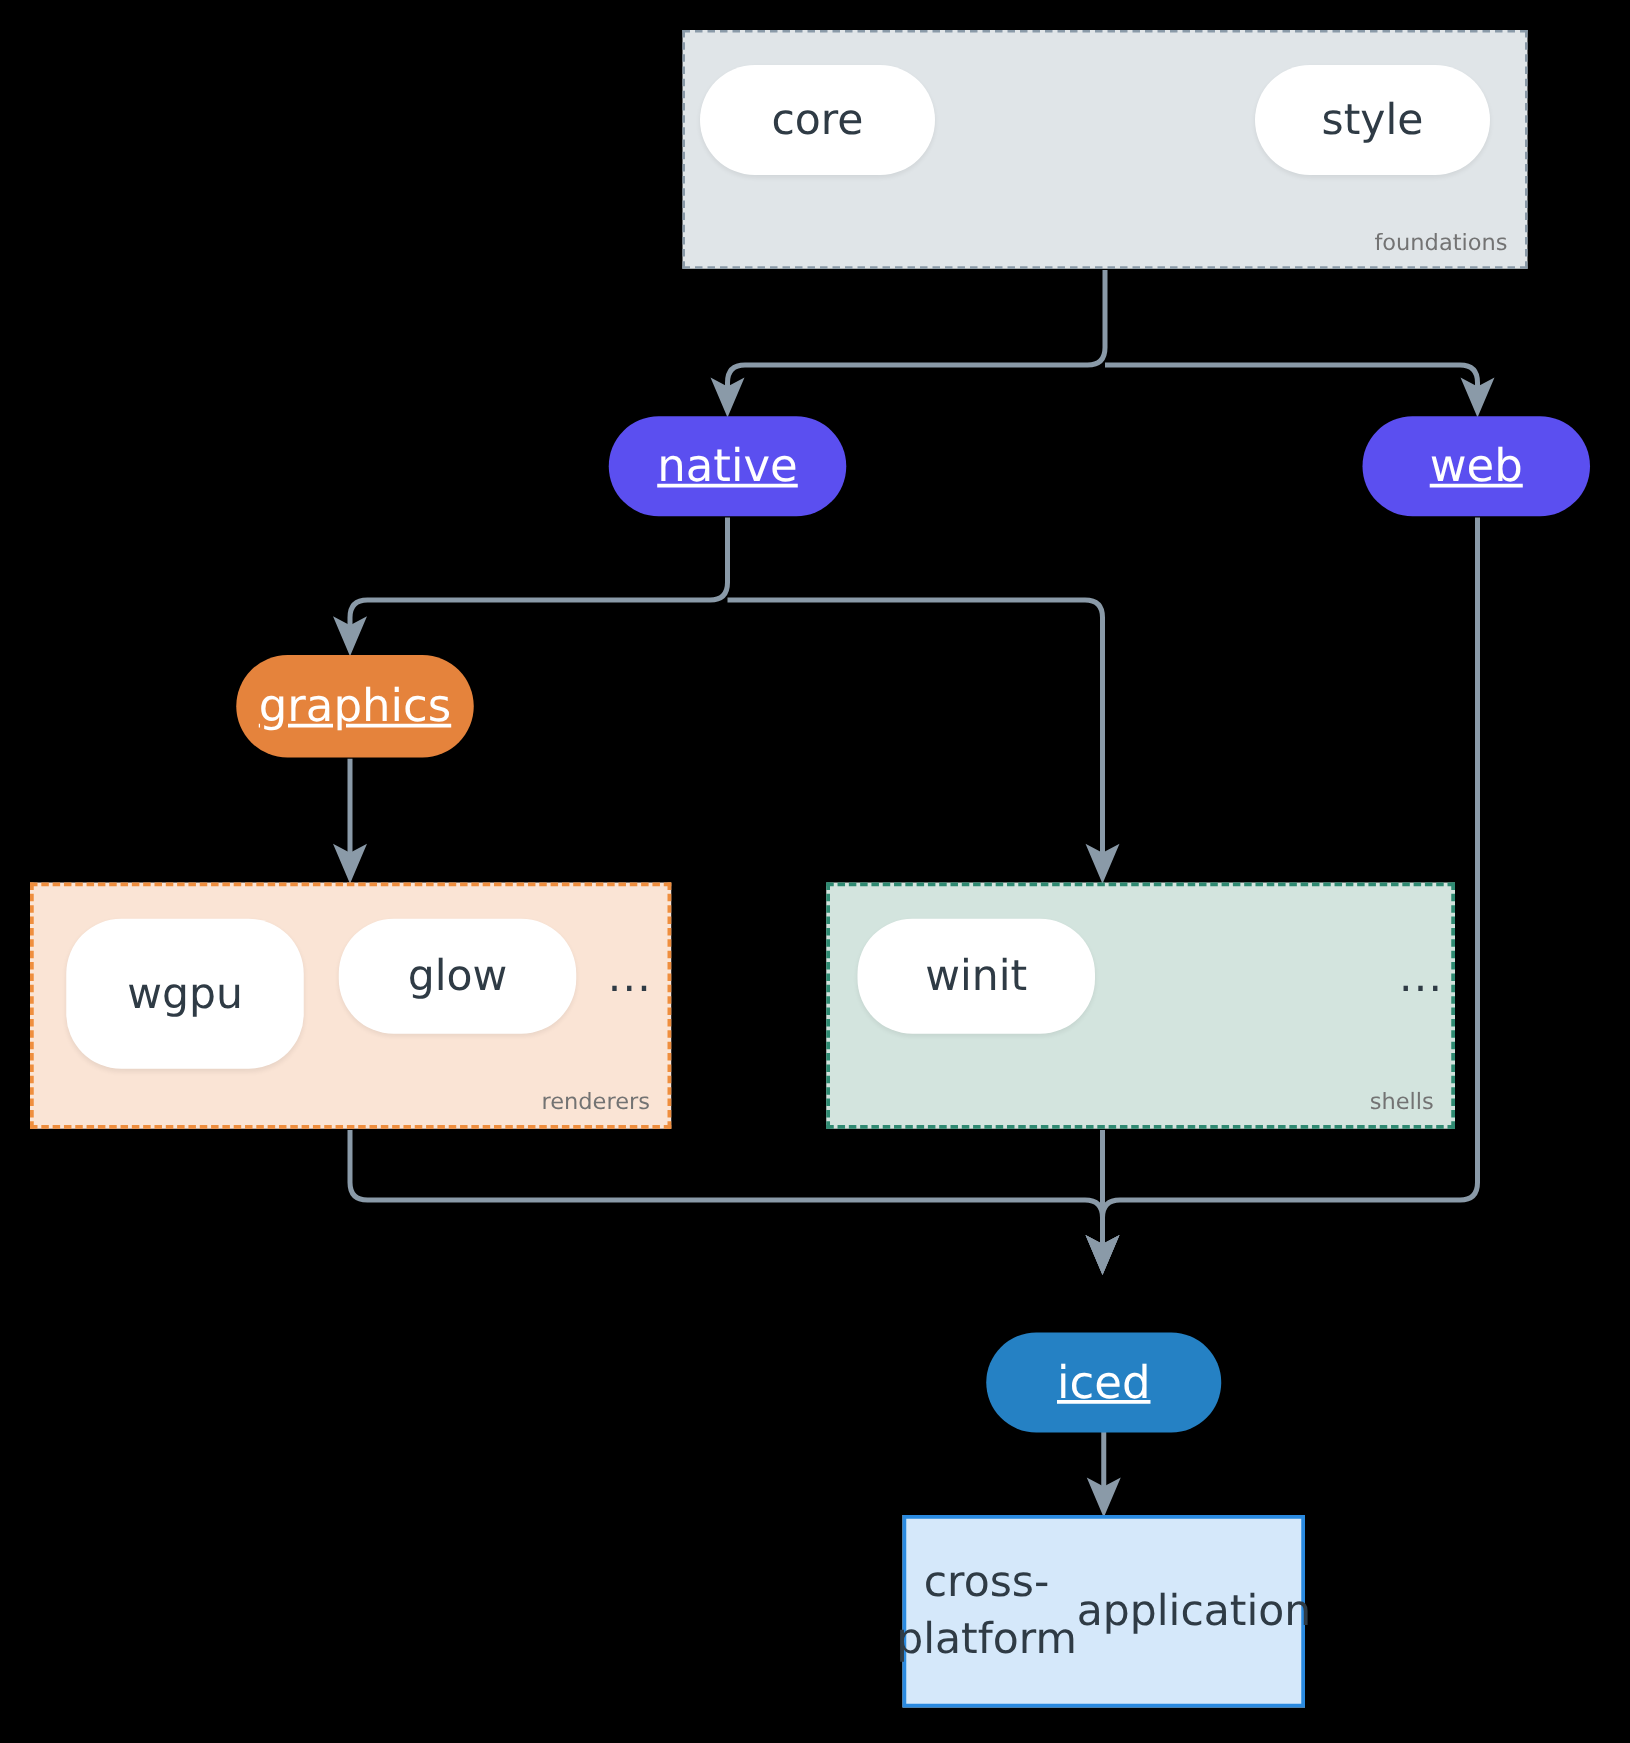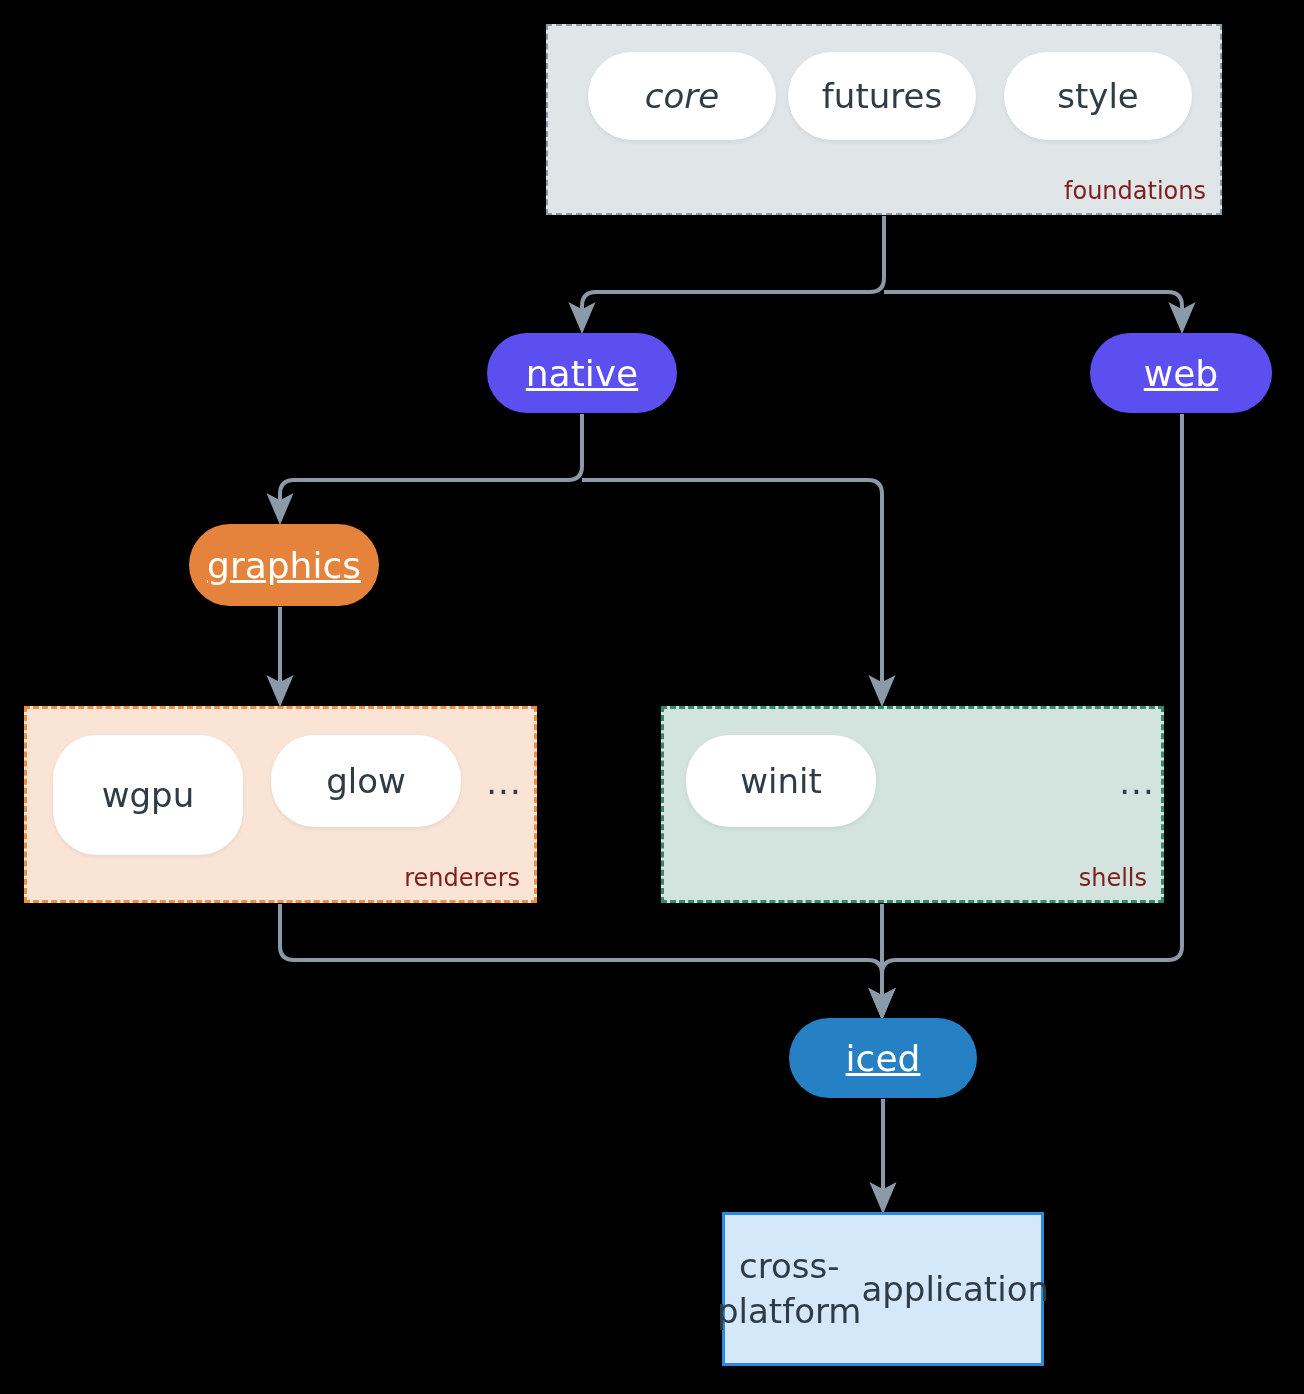"core" div.pill { font-style: italic -> none; left: 40px -> 12px }
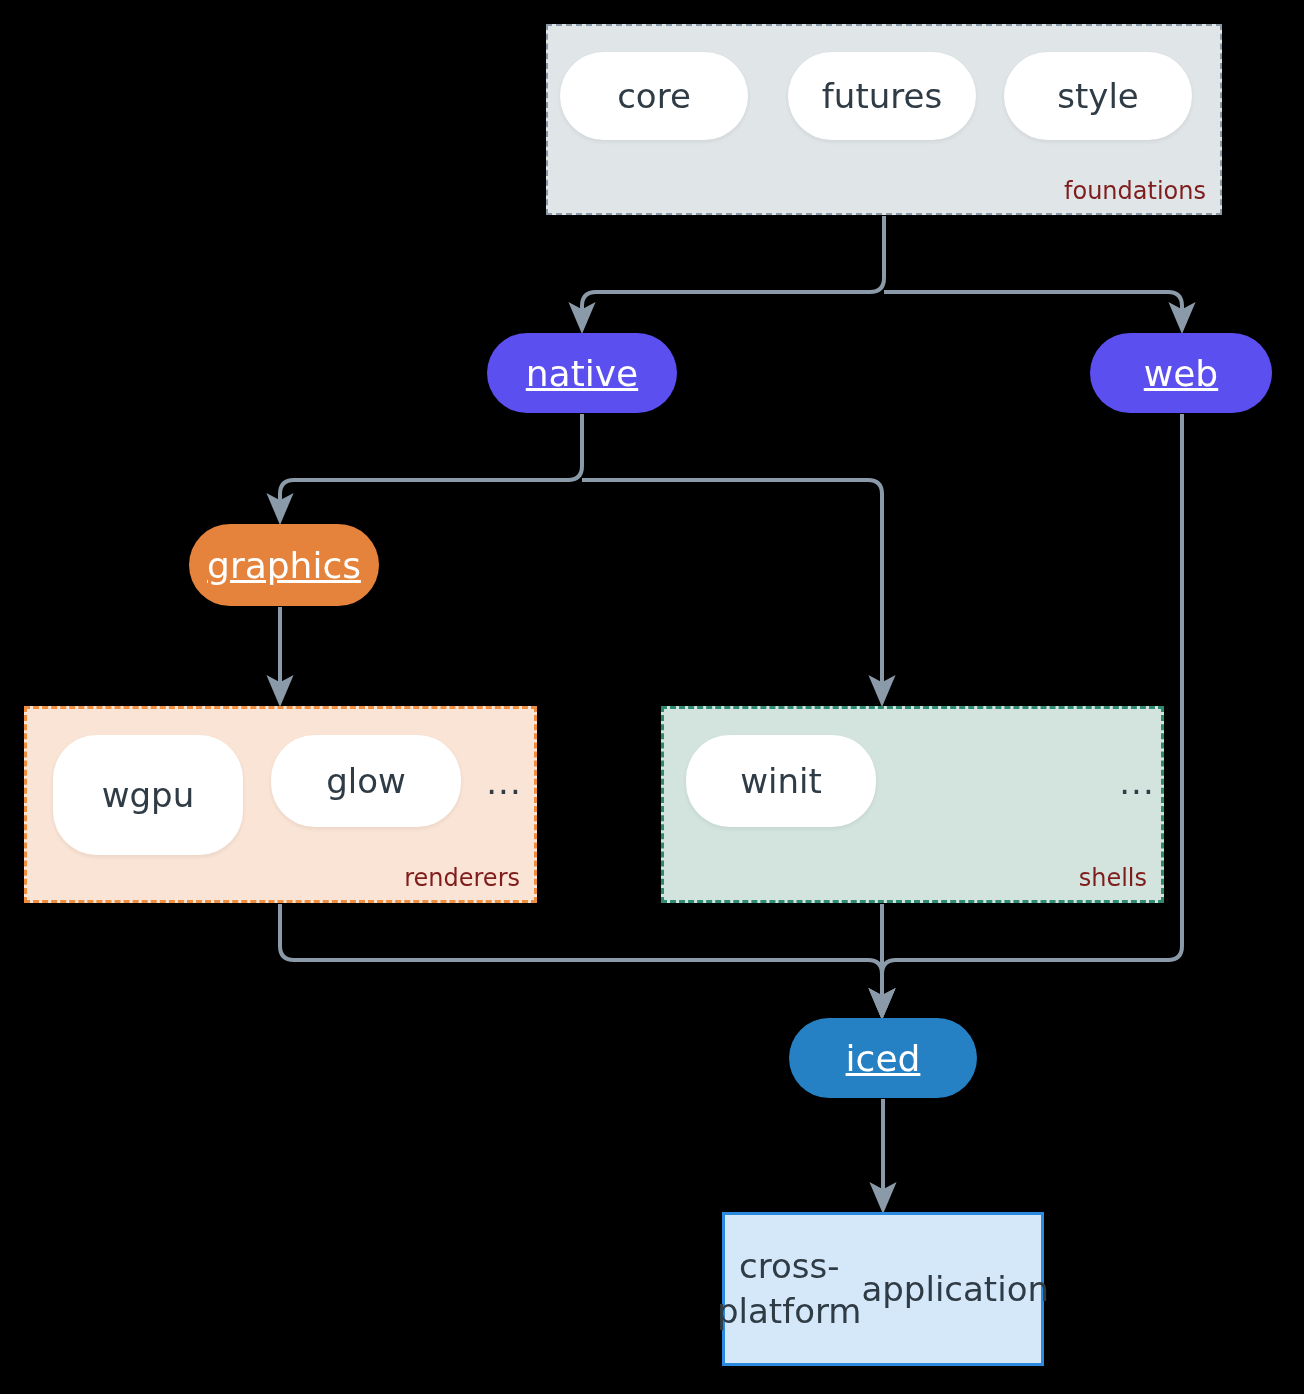"futures" div.pill { html: <div>futures</div> -> none }
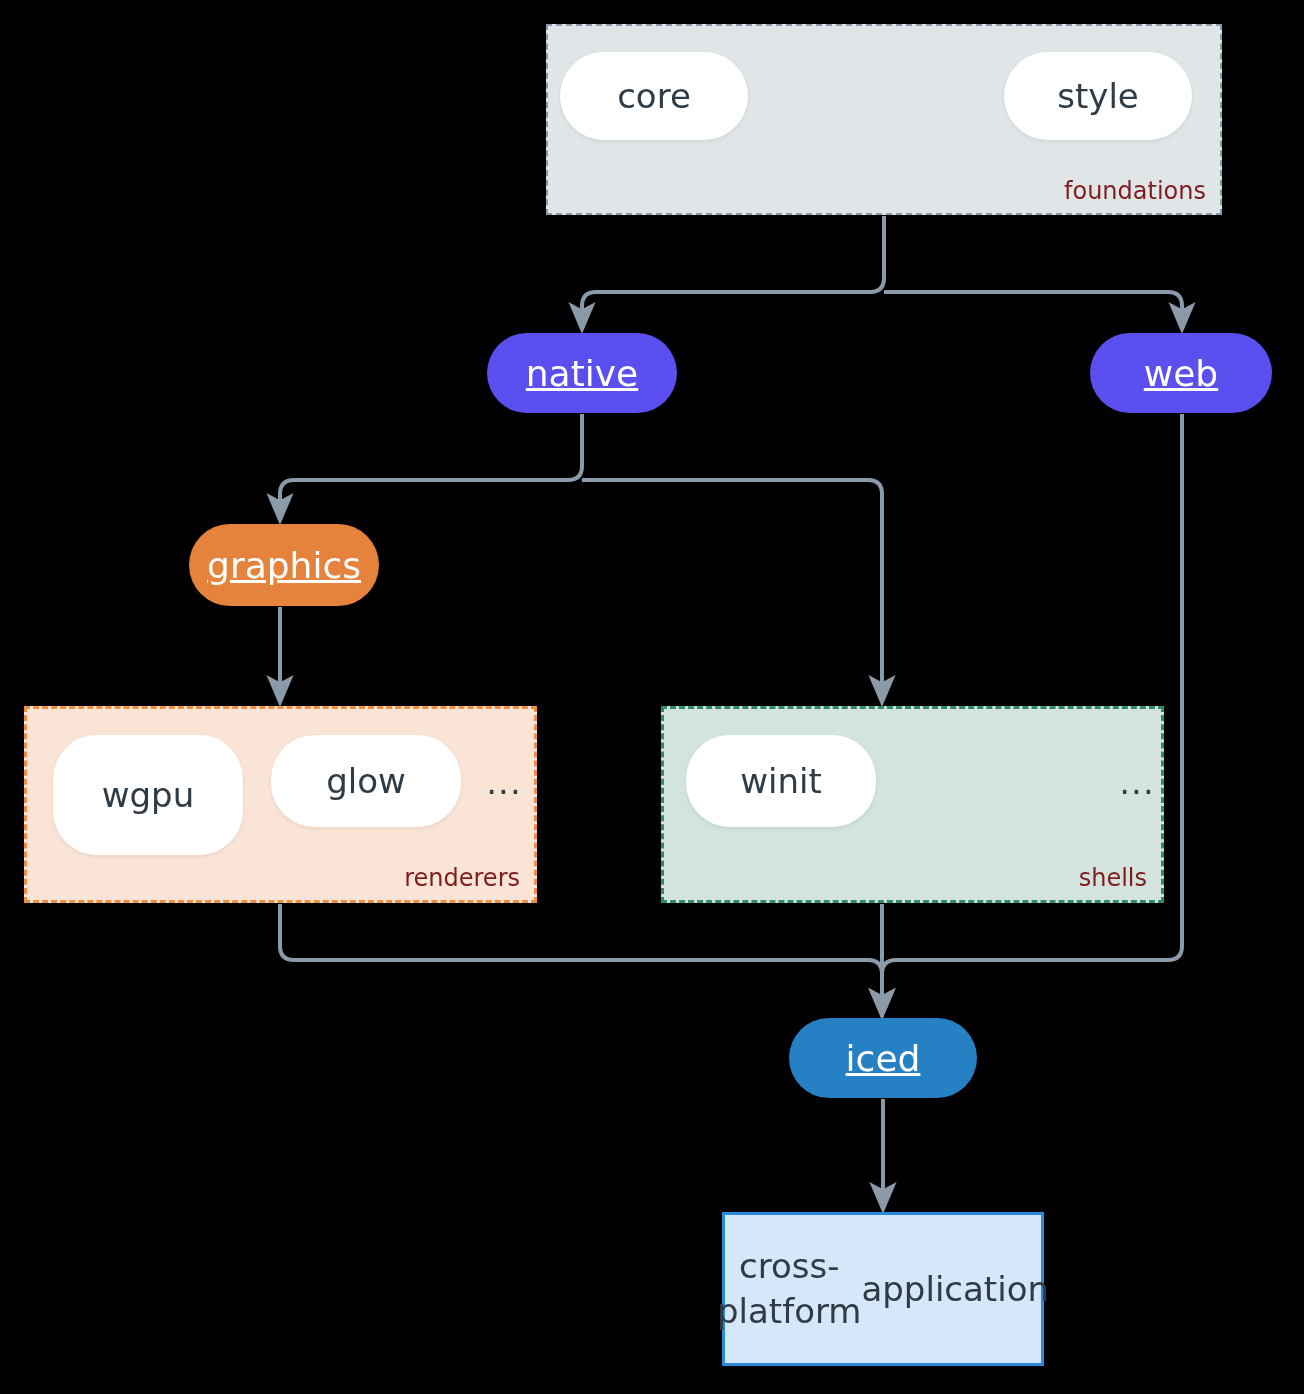"foundations" .group-label { color: #7f1d1d -> #737373; font-size: 24px -> 18px }
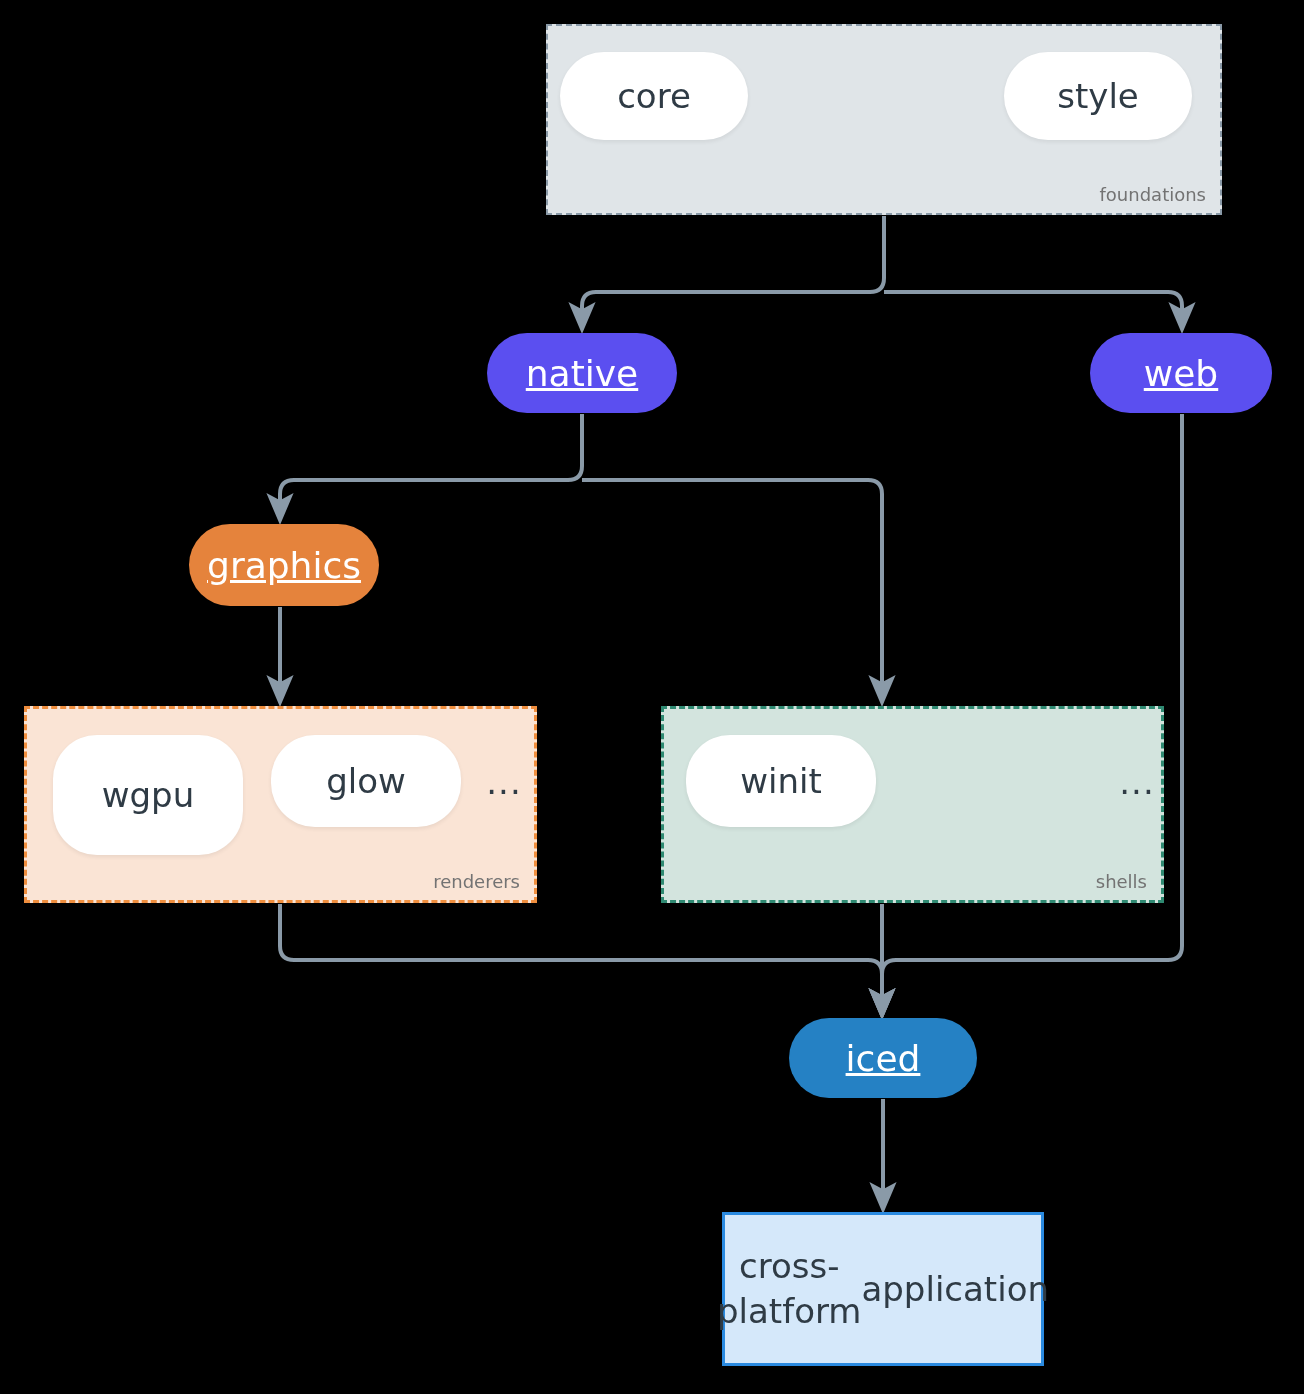"iced" #node-iced { top: 1018px -> 1066px }
